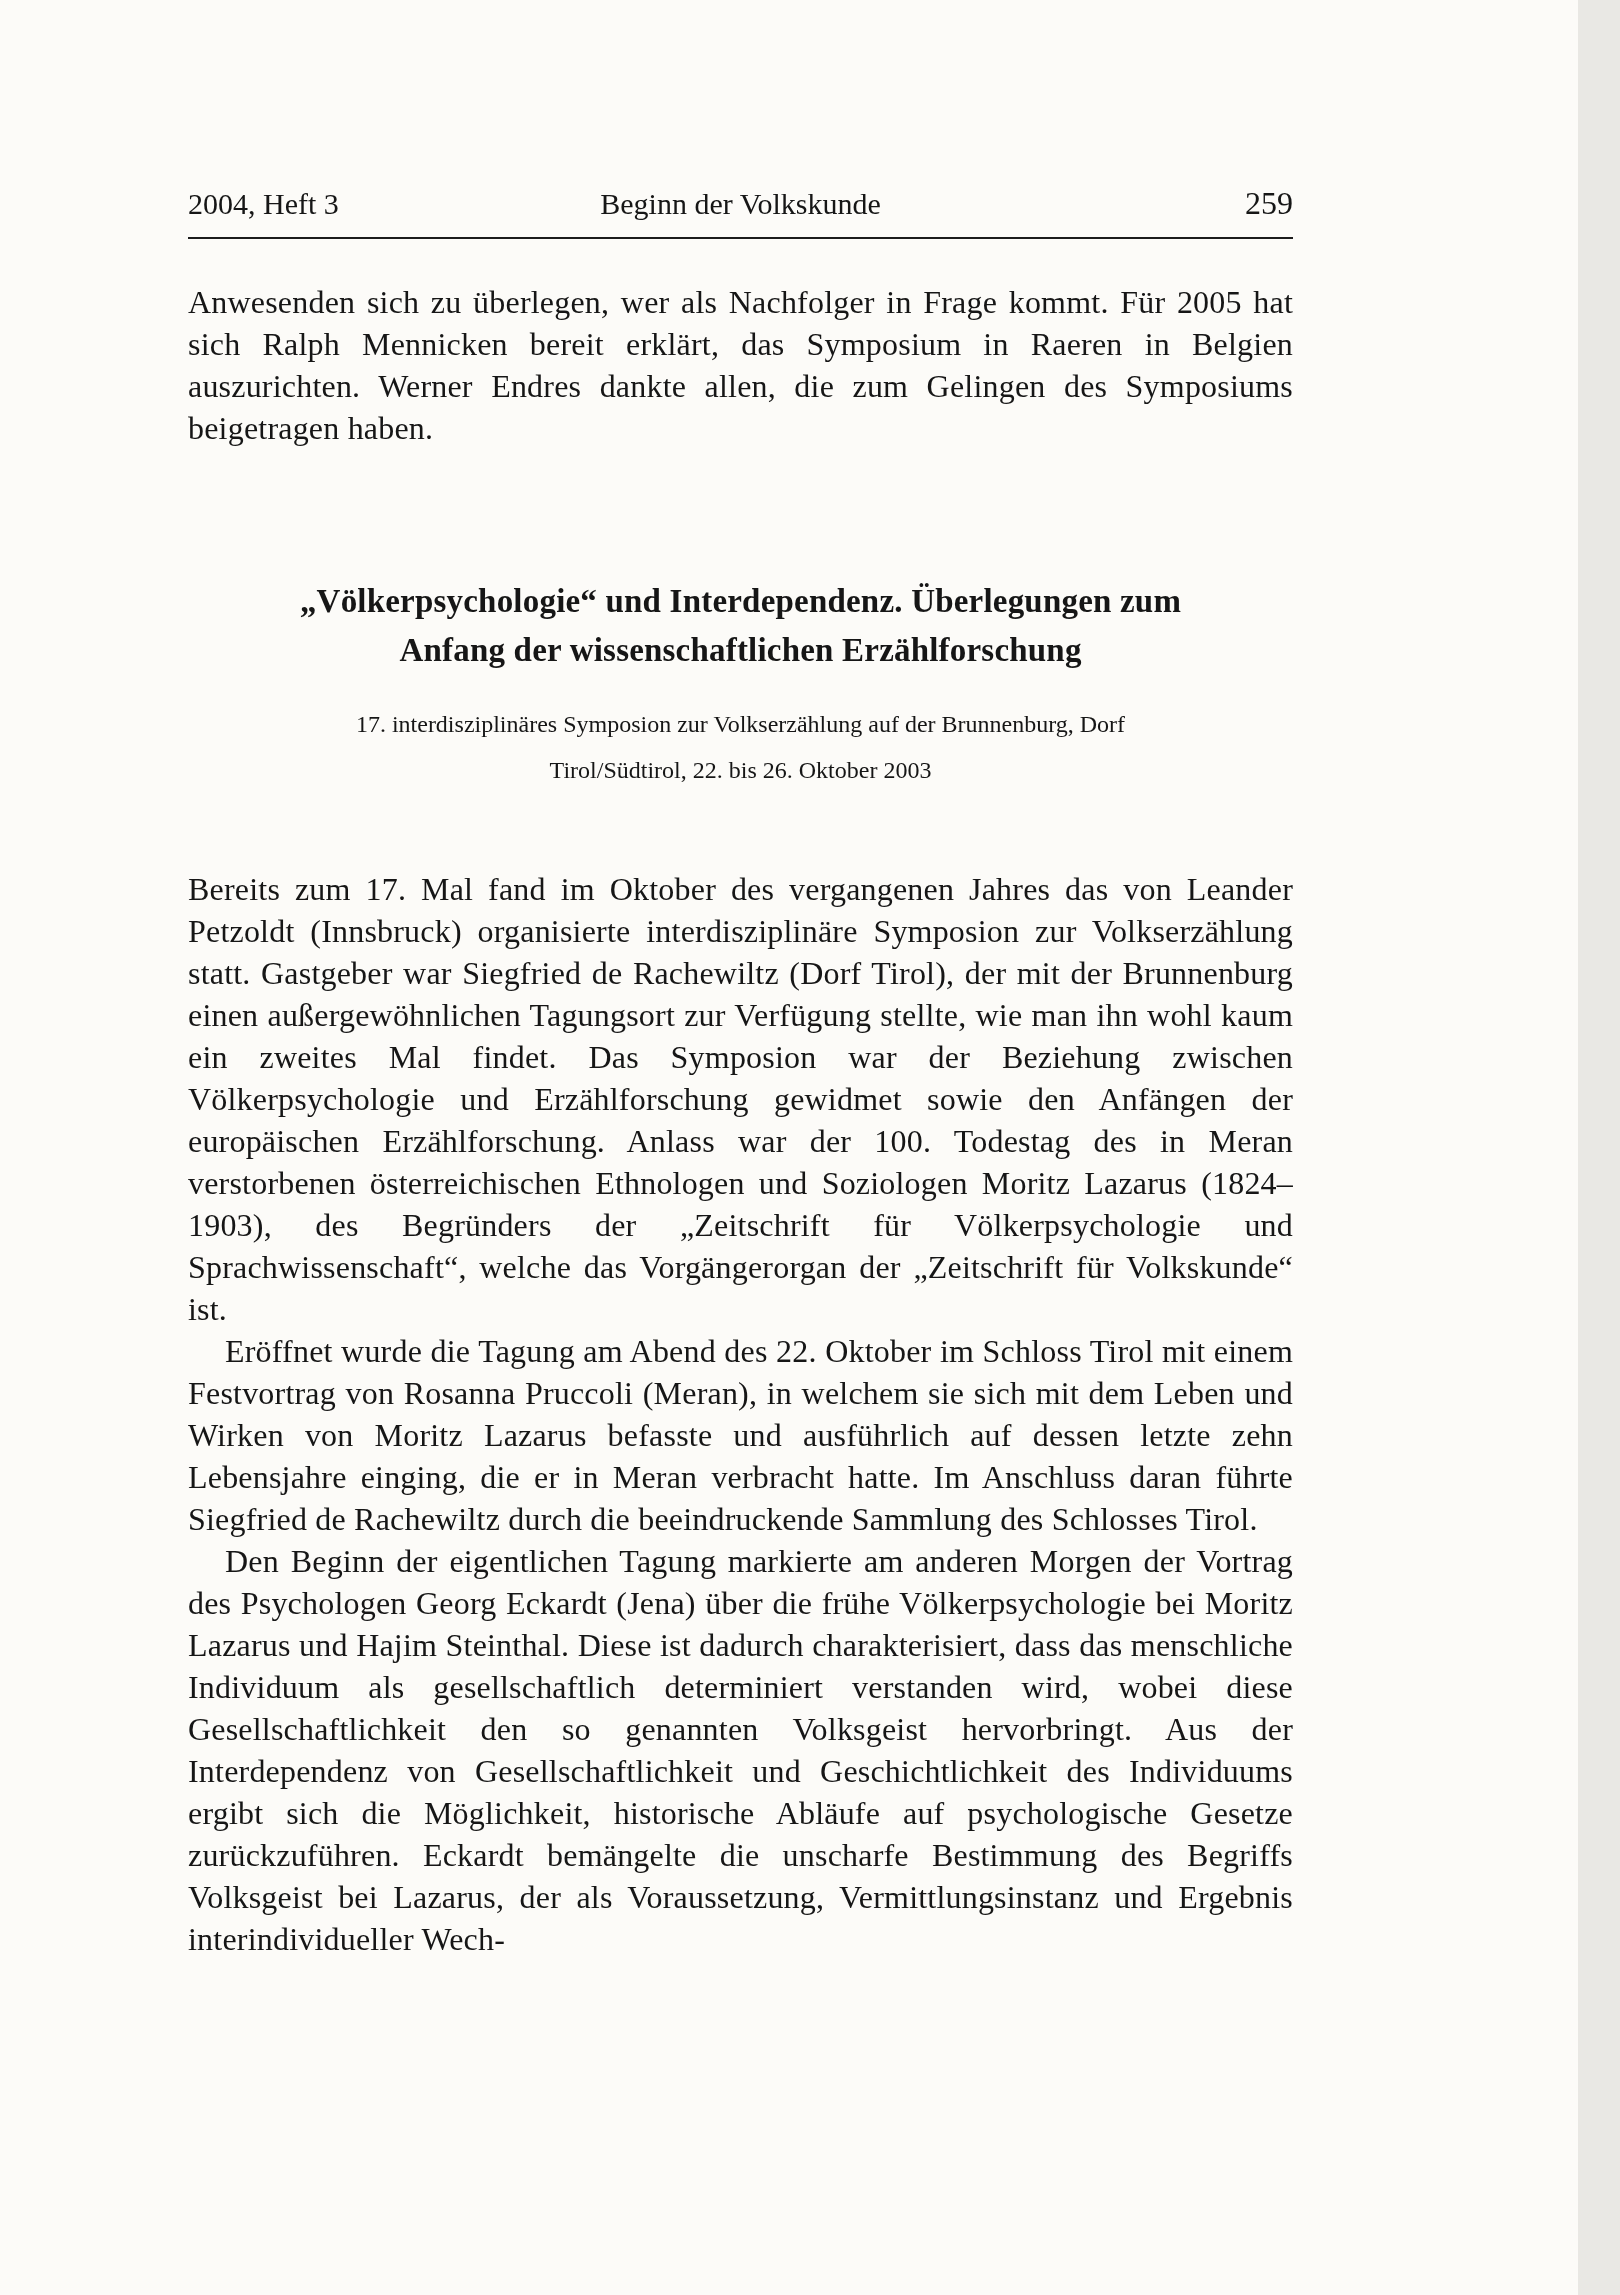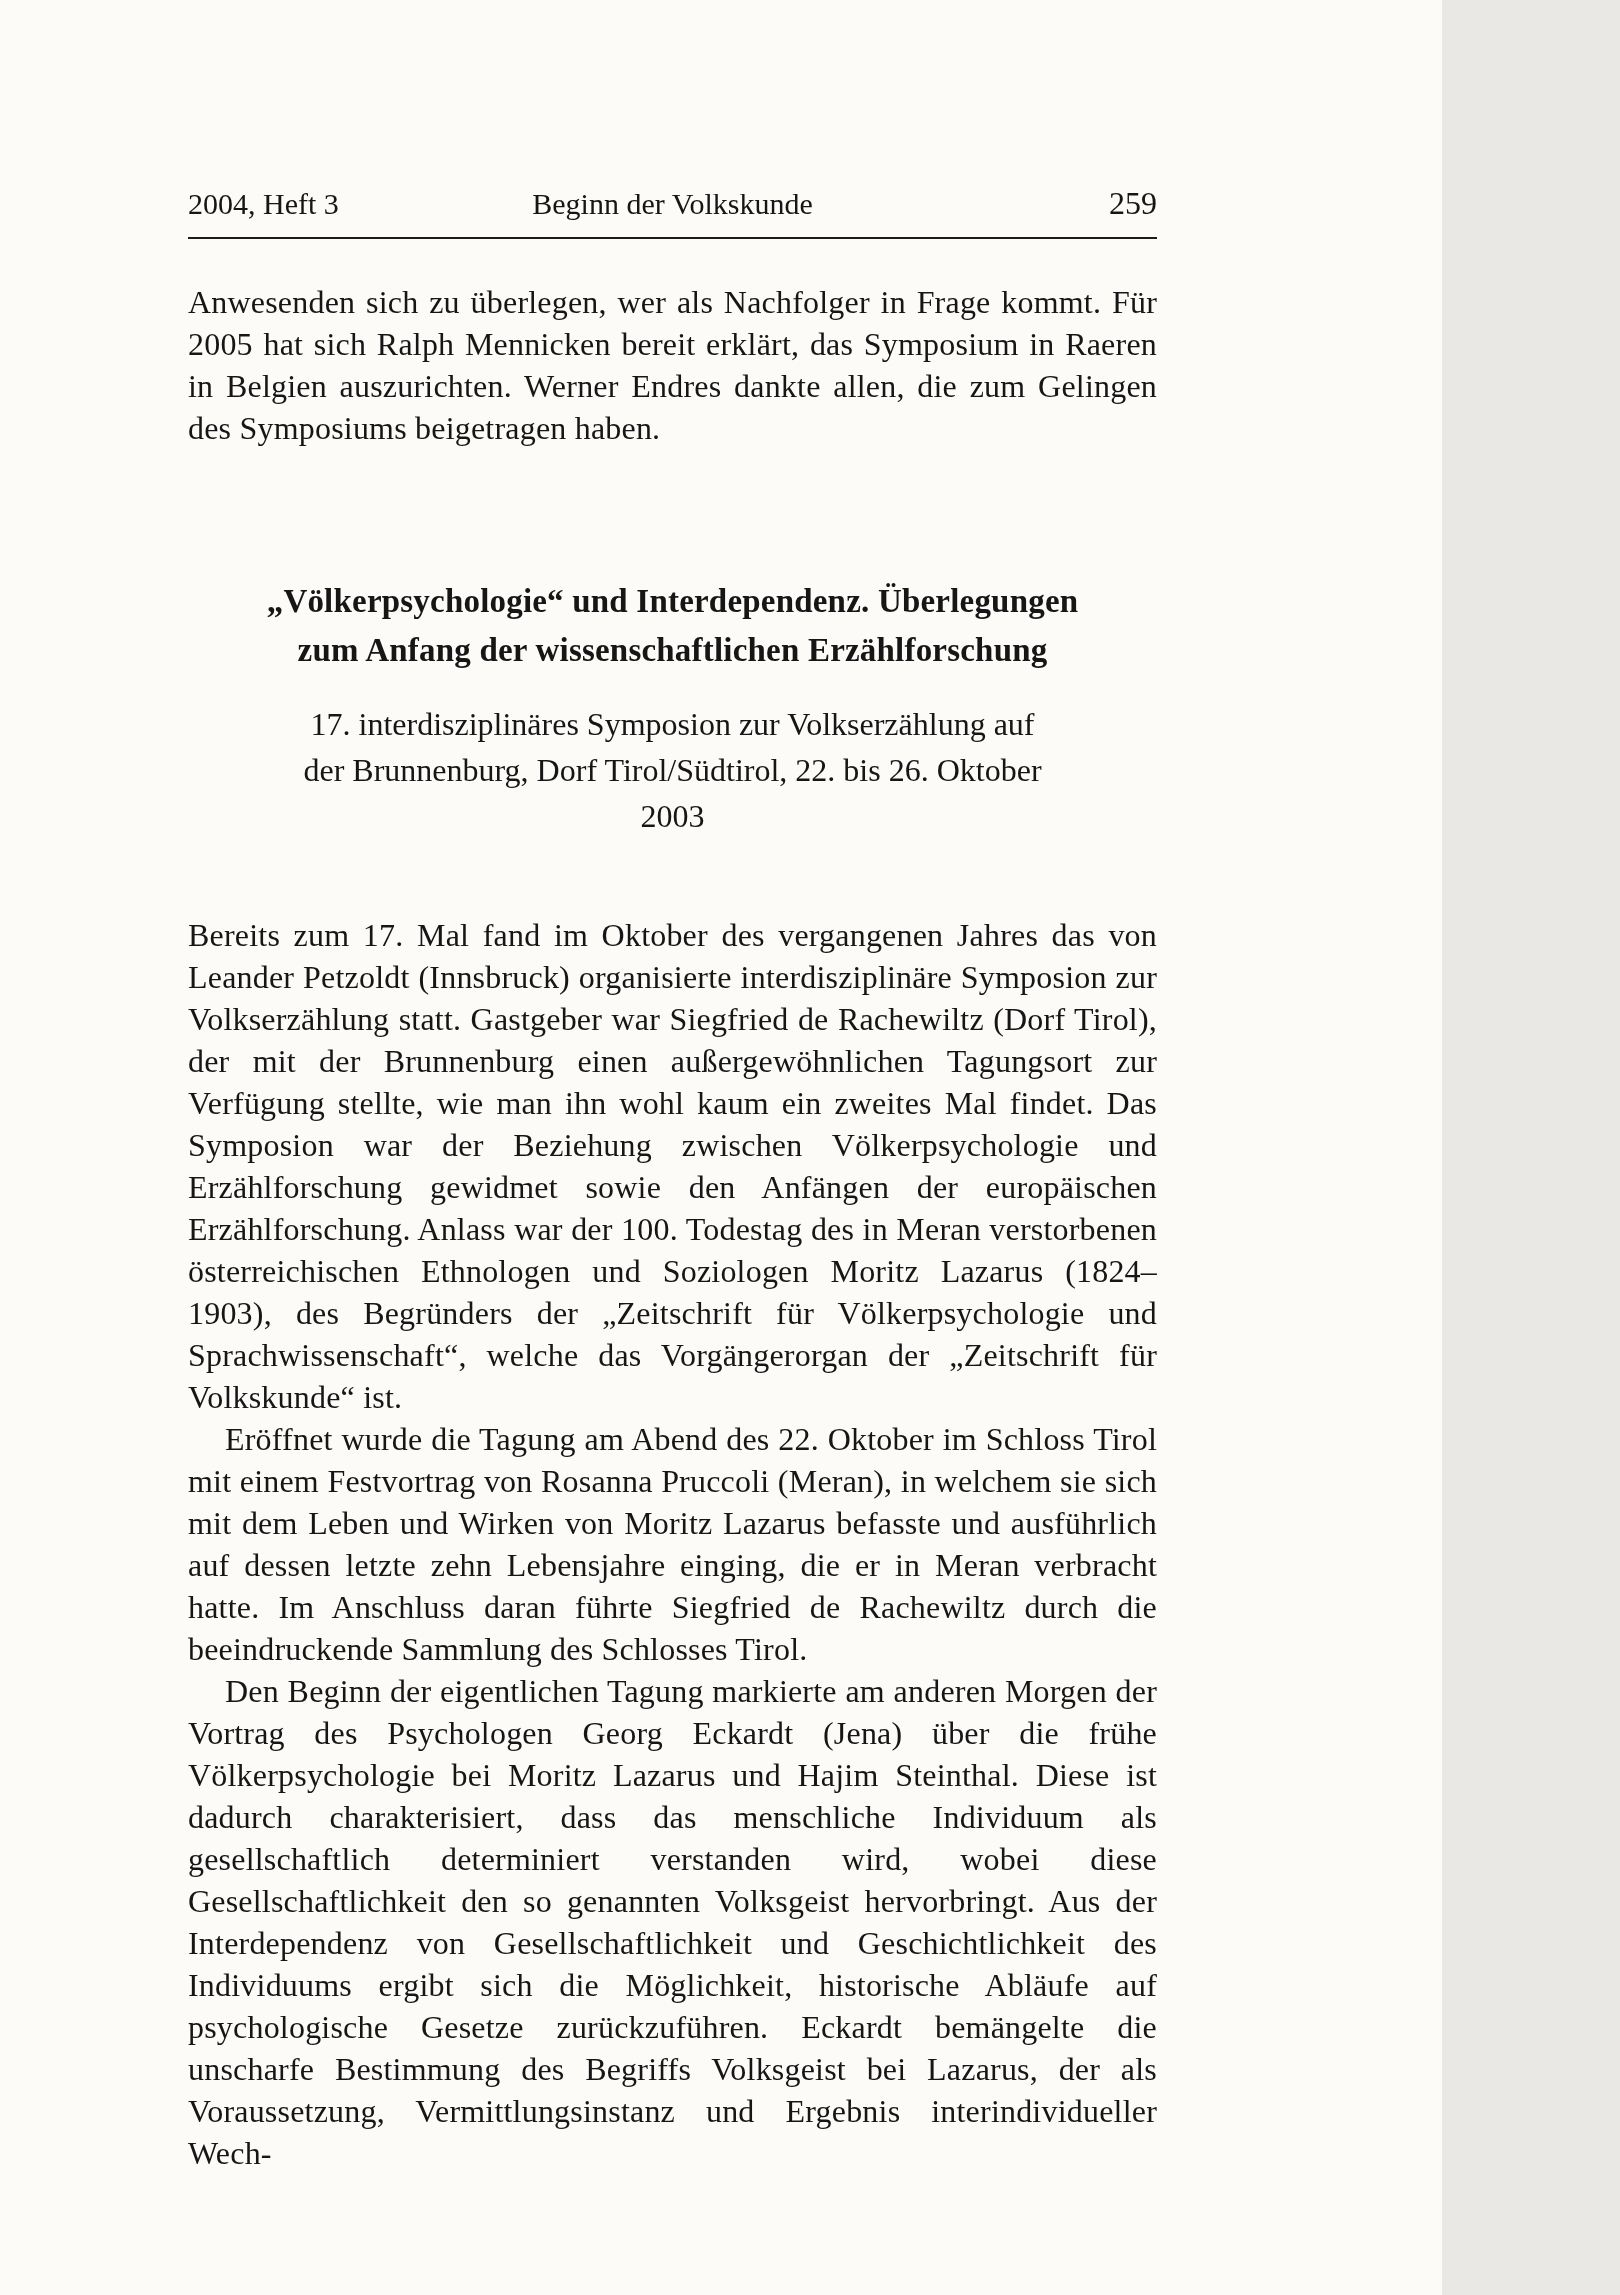"2004, Heft 3" .page { width: 1442px -> 1578px }
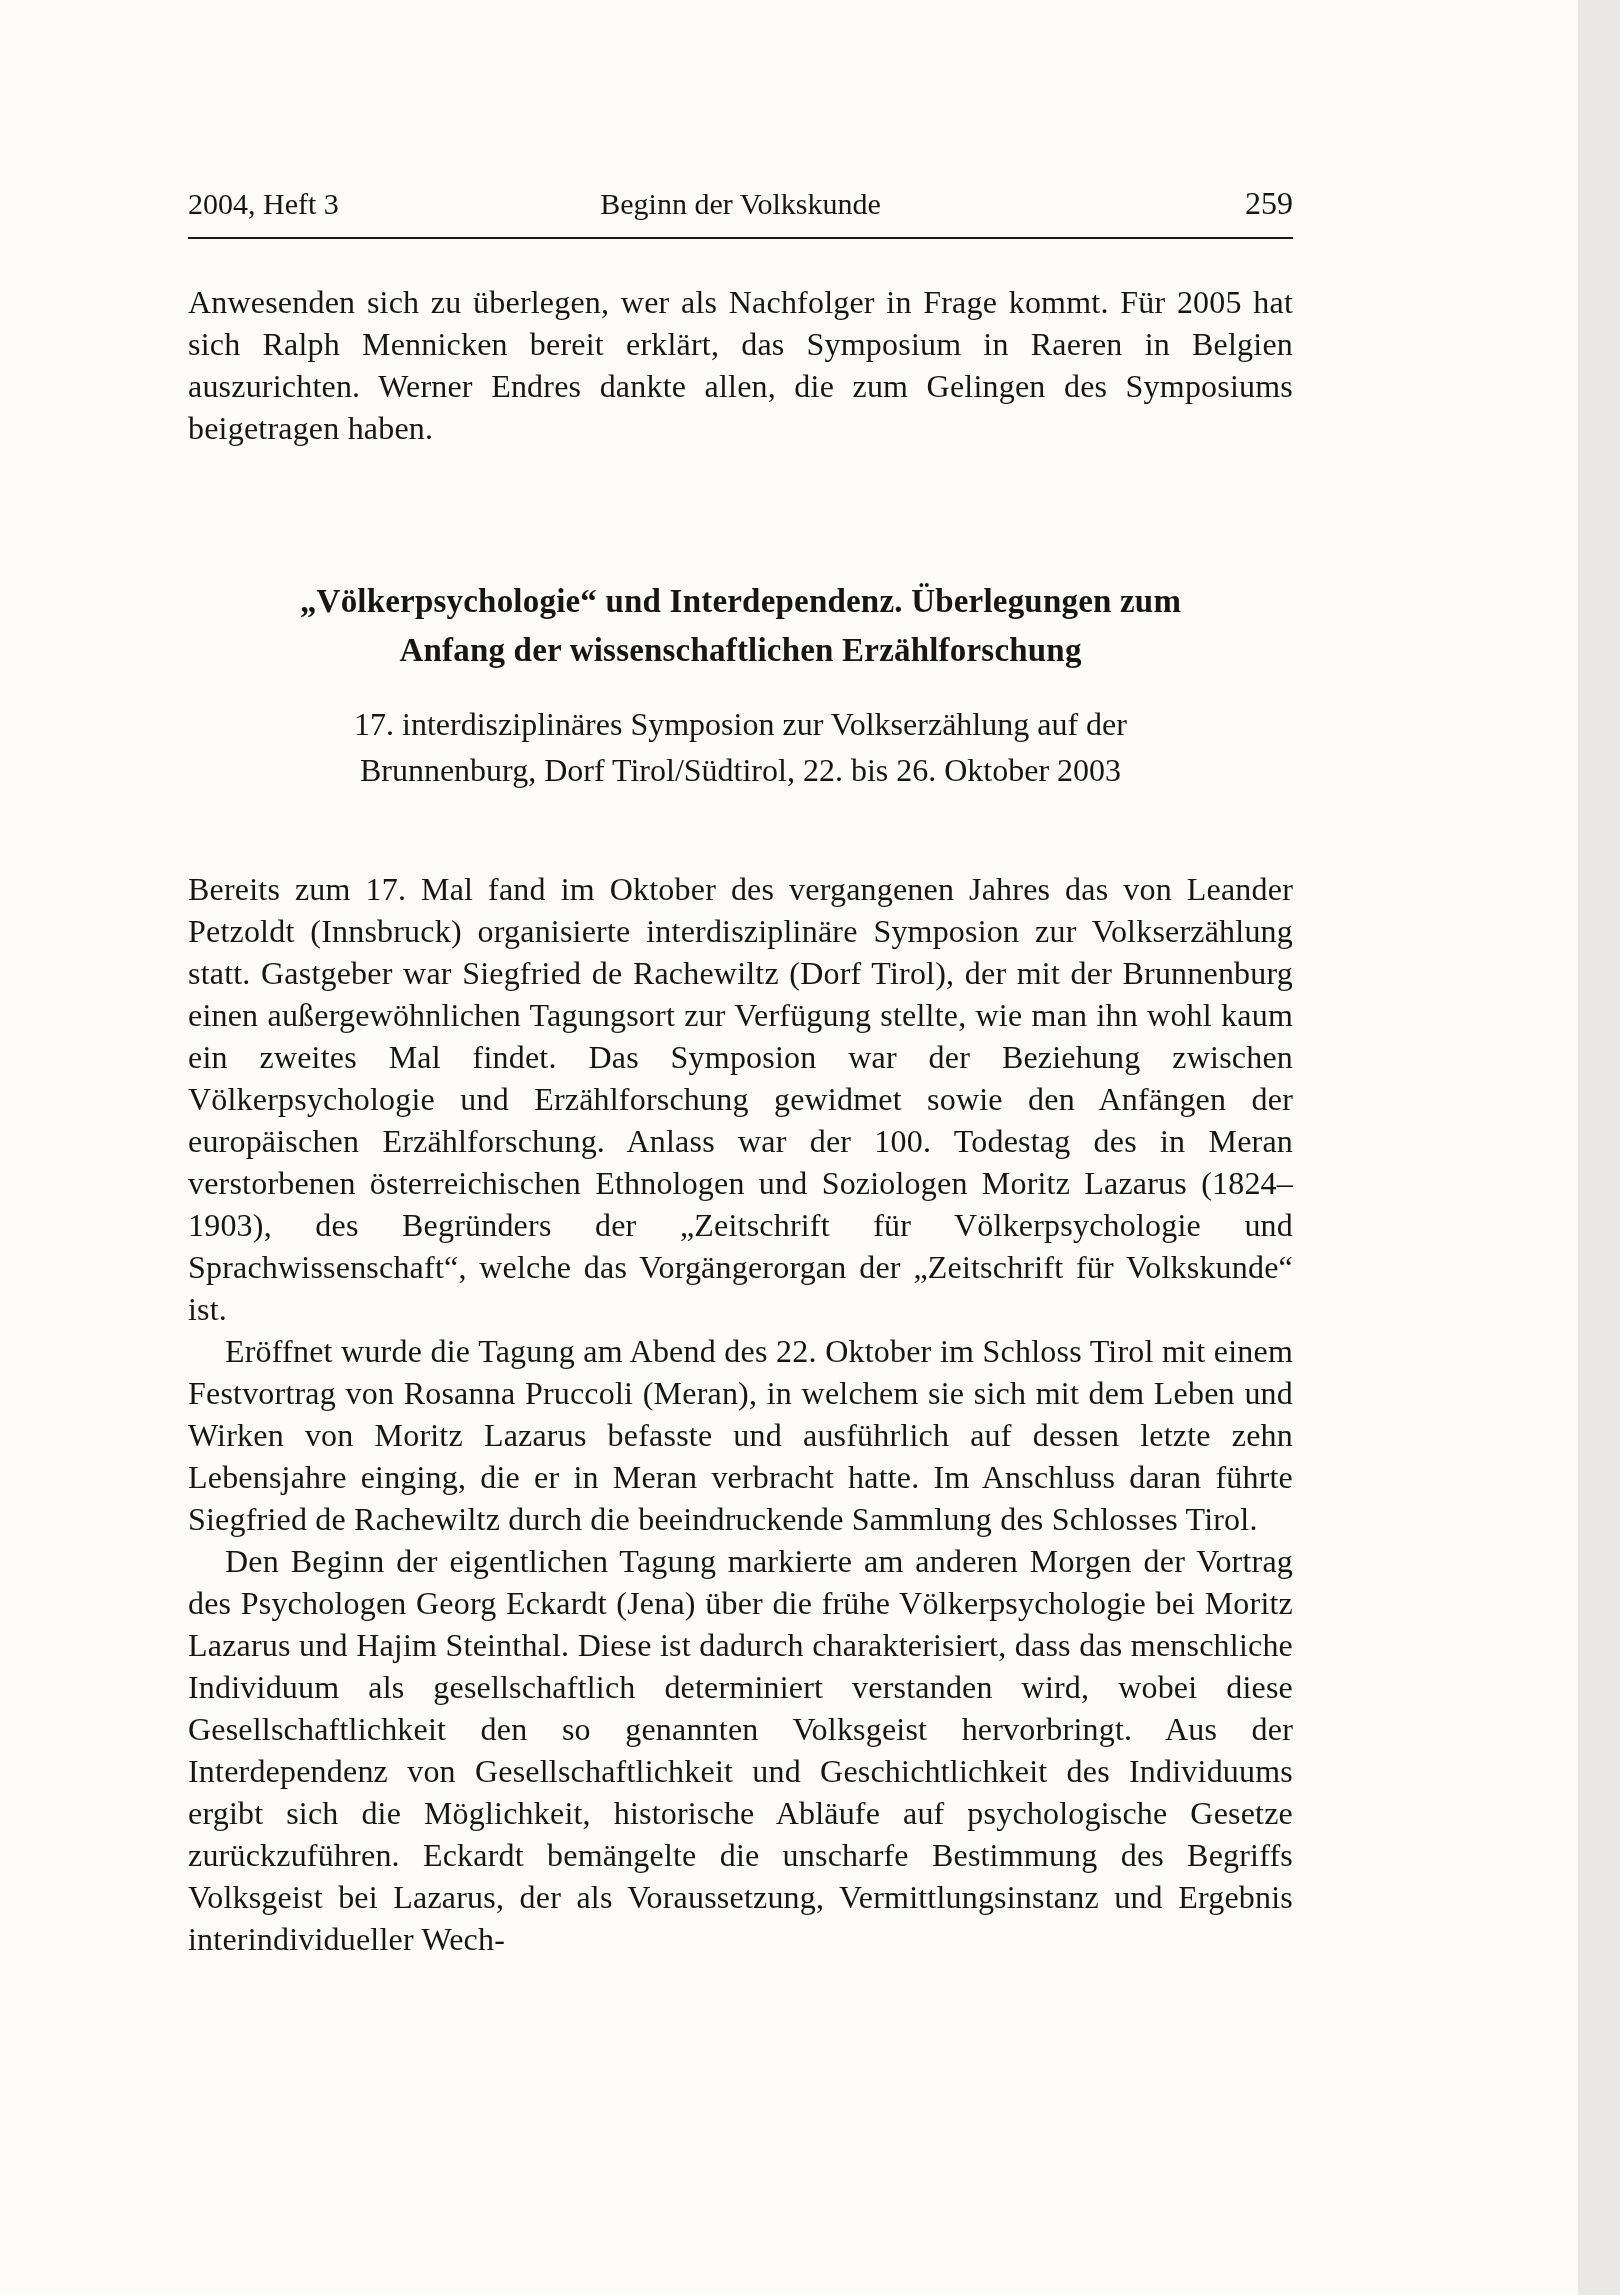"17. interdisziplinäres Symposion zur" .article-subtitle { font-size: 32px -> 24px }
